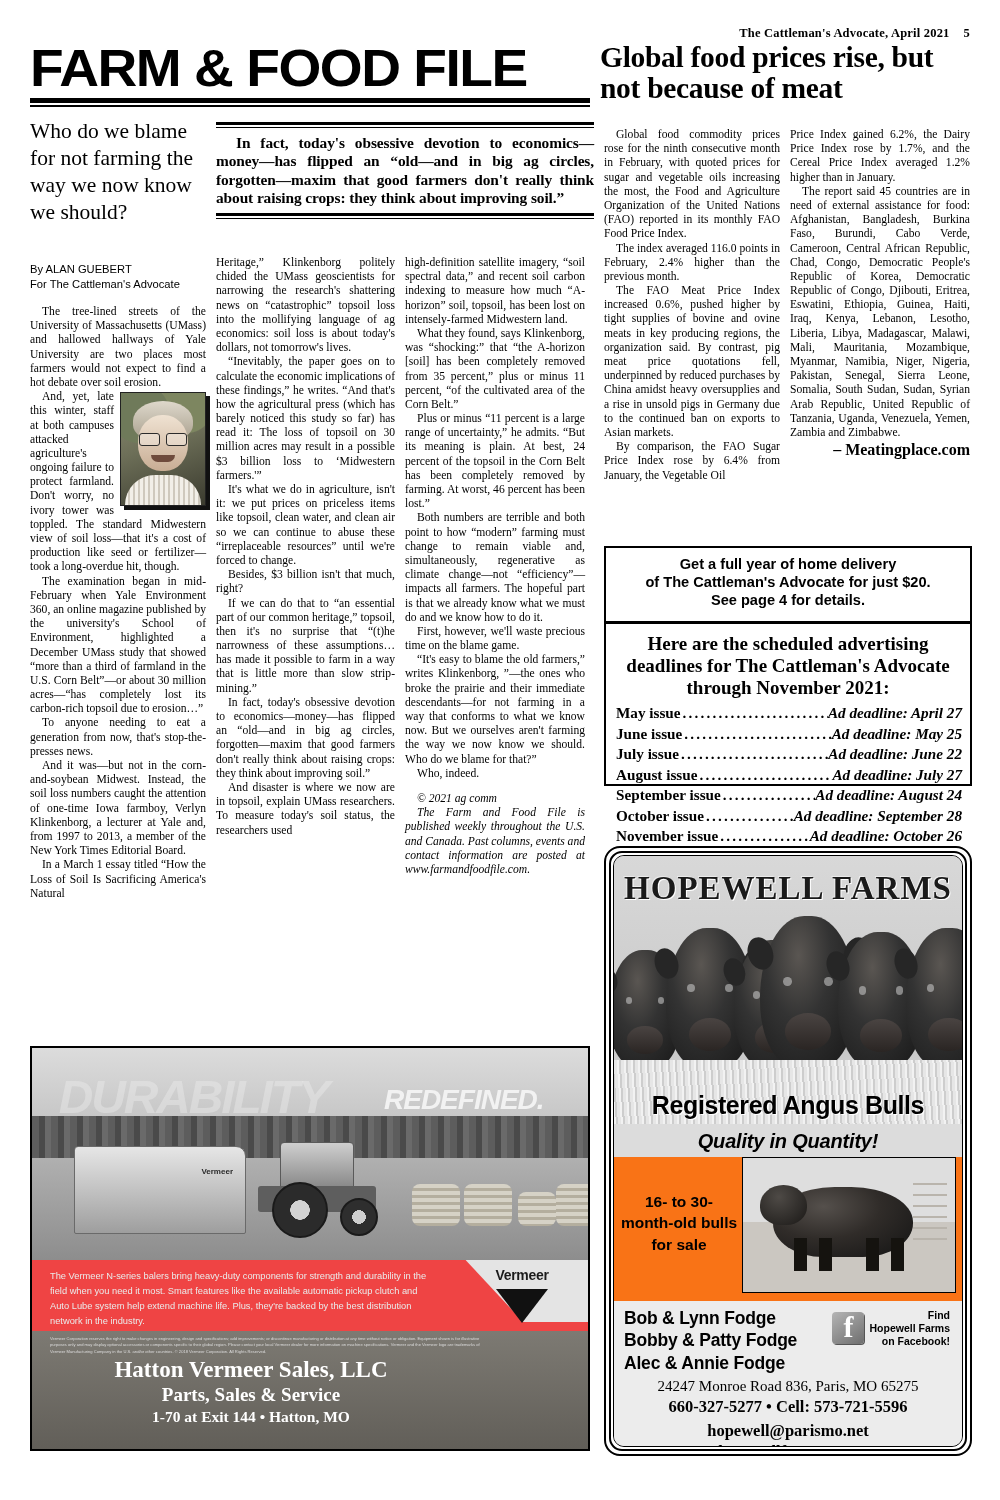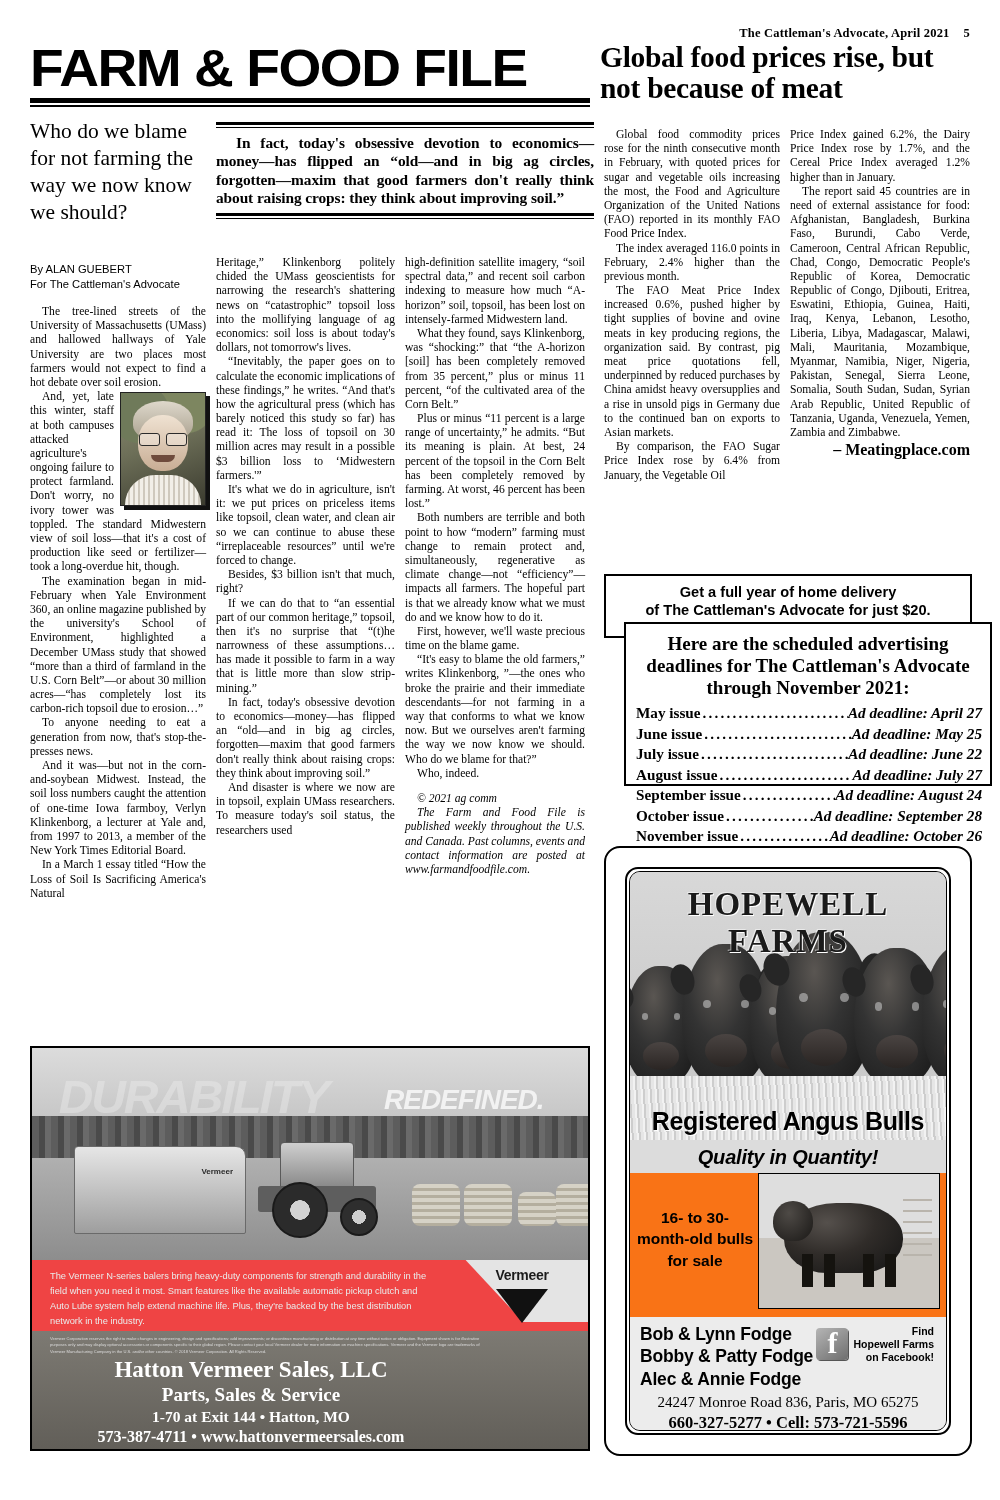"Both numbers are terrible and" p { text: protect -> viable }
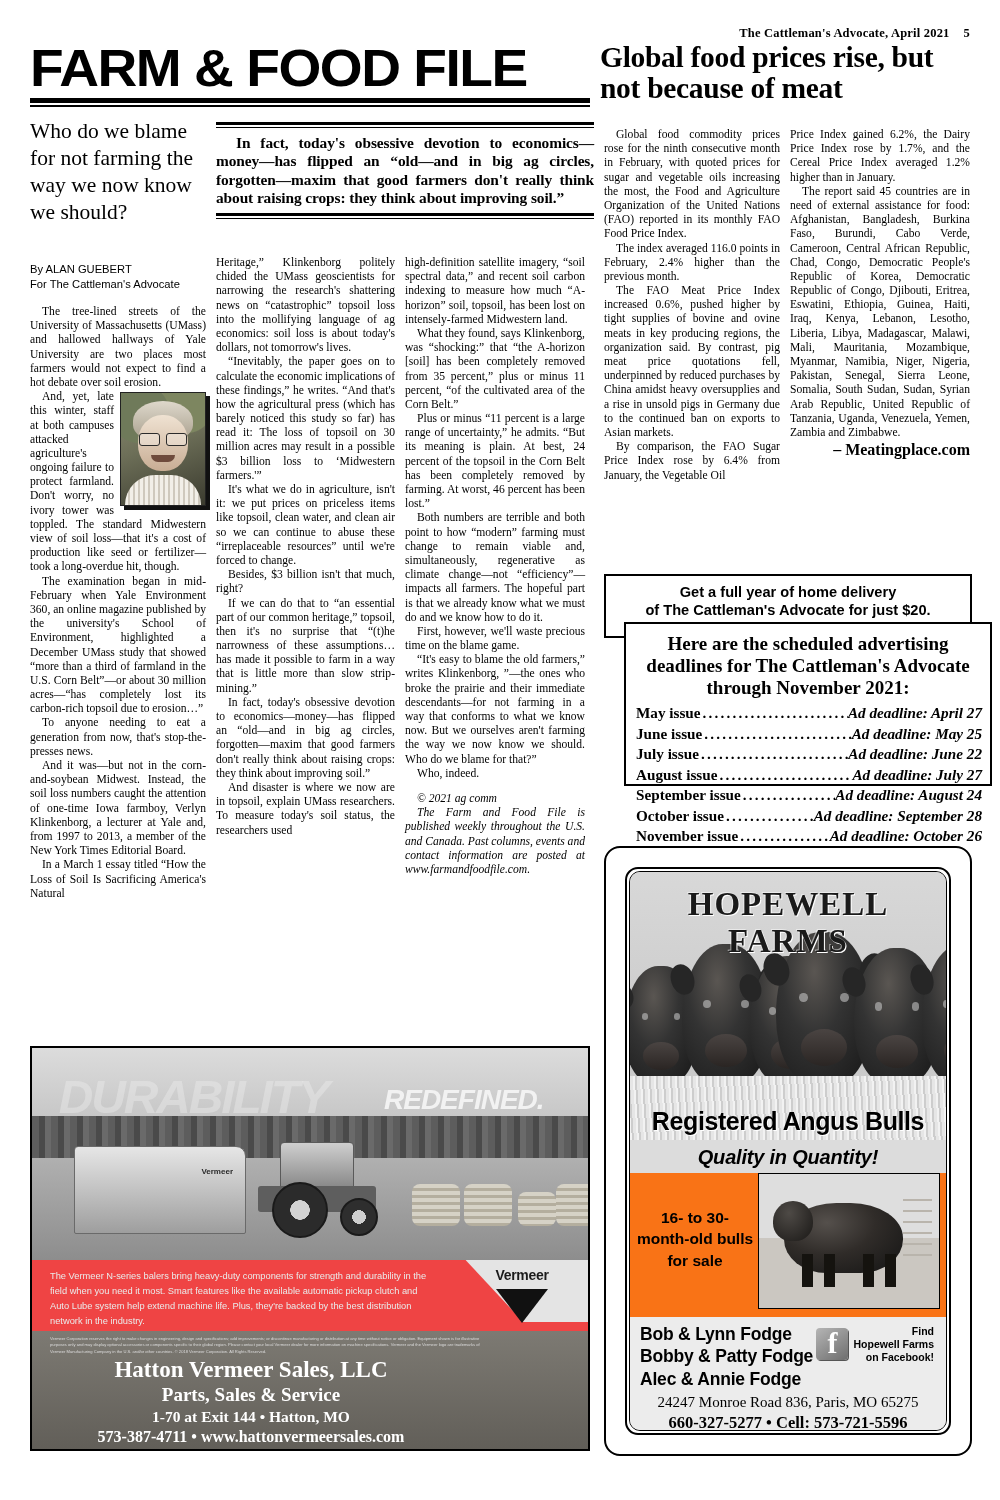"Get a full year of" .subbox { height: 64px -> 77px; top: 574px -> 546px }
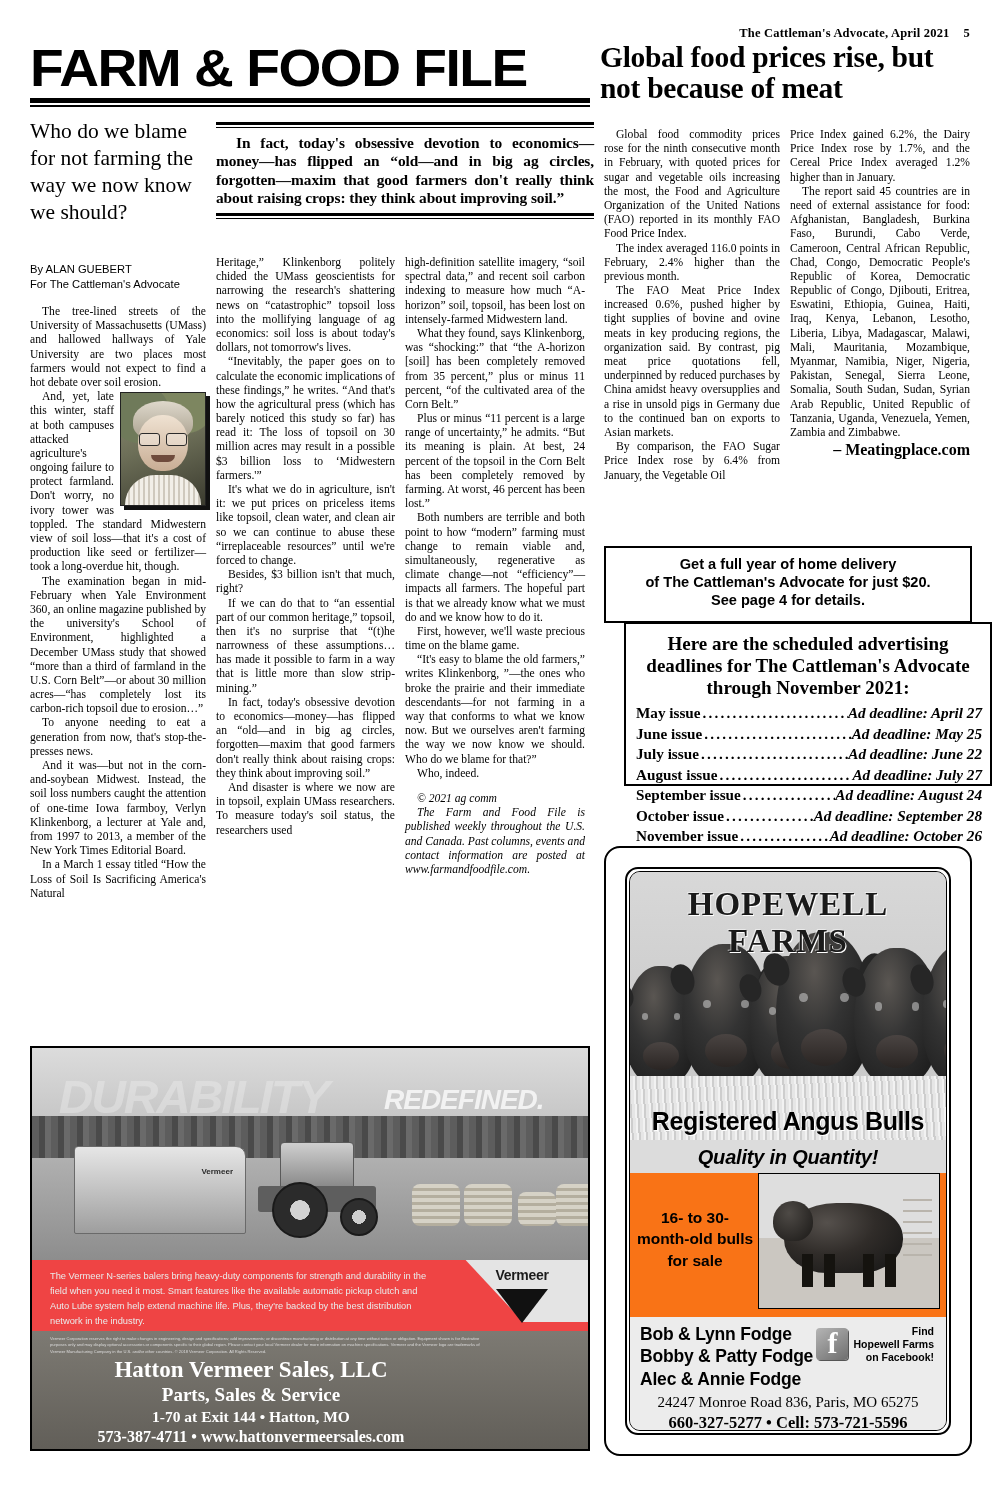"Here are the scheduled advertising" .deadbox { left: 624px -> 604px }
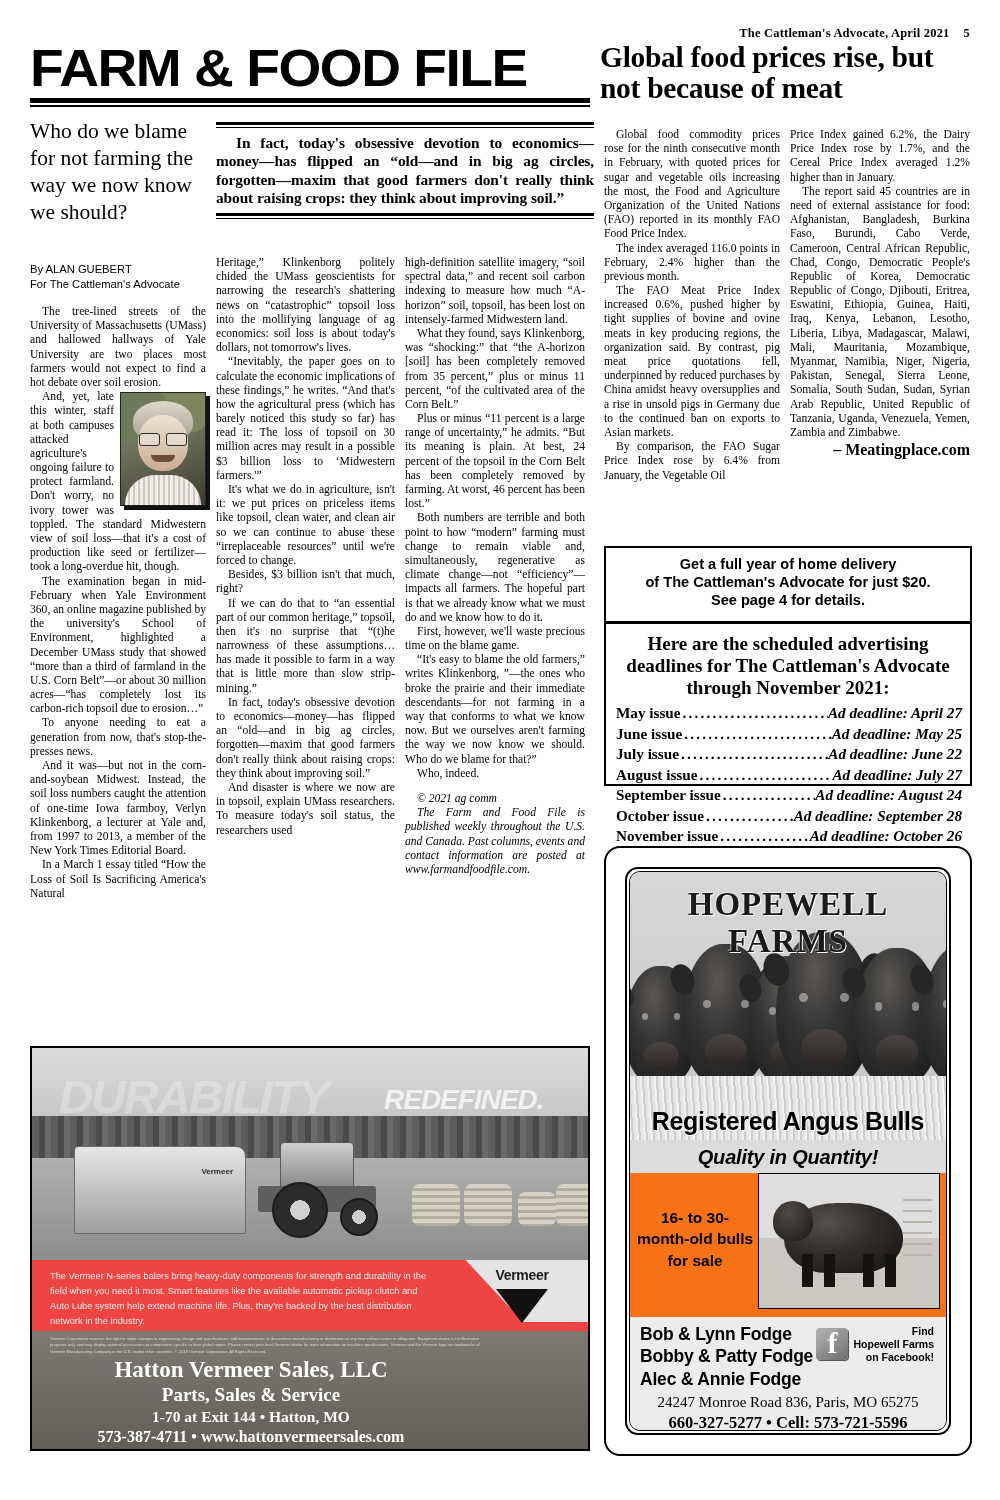"HOPEWELL FARMS" .hopewell { padding: 19px -> 3px }
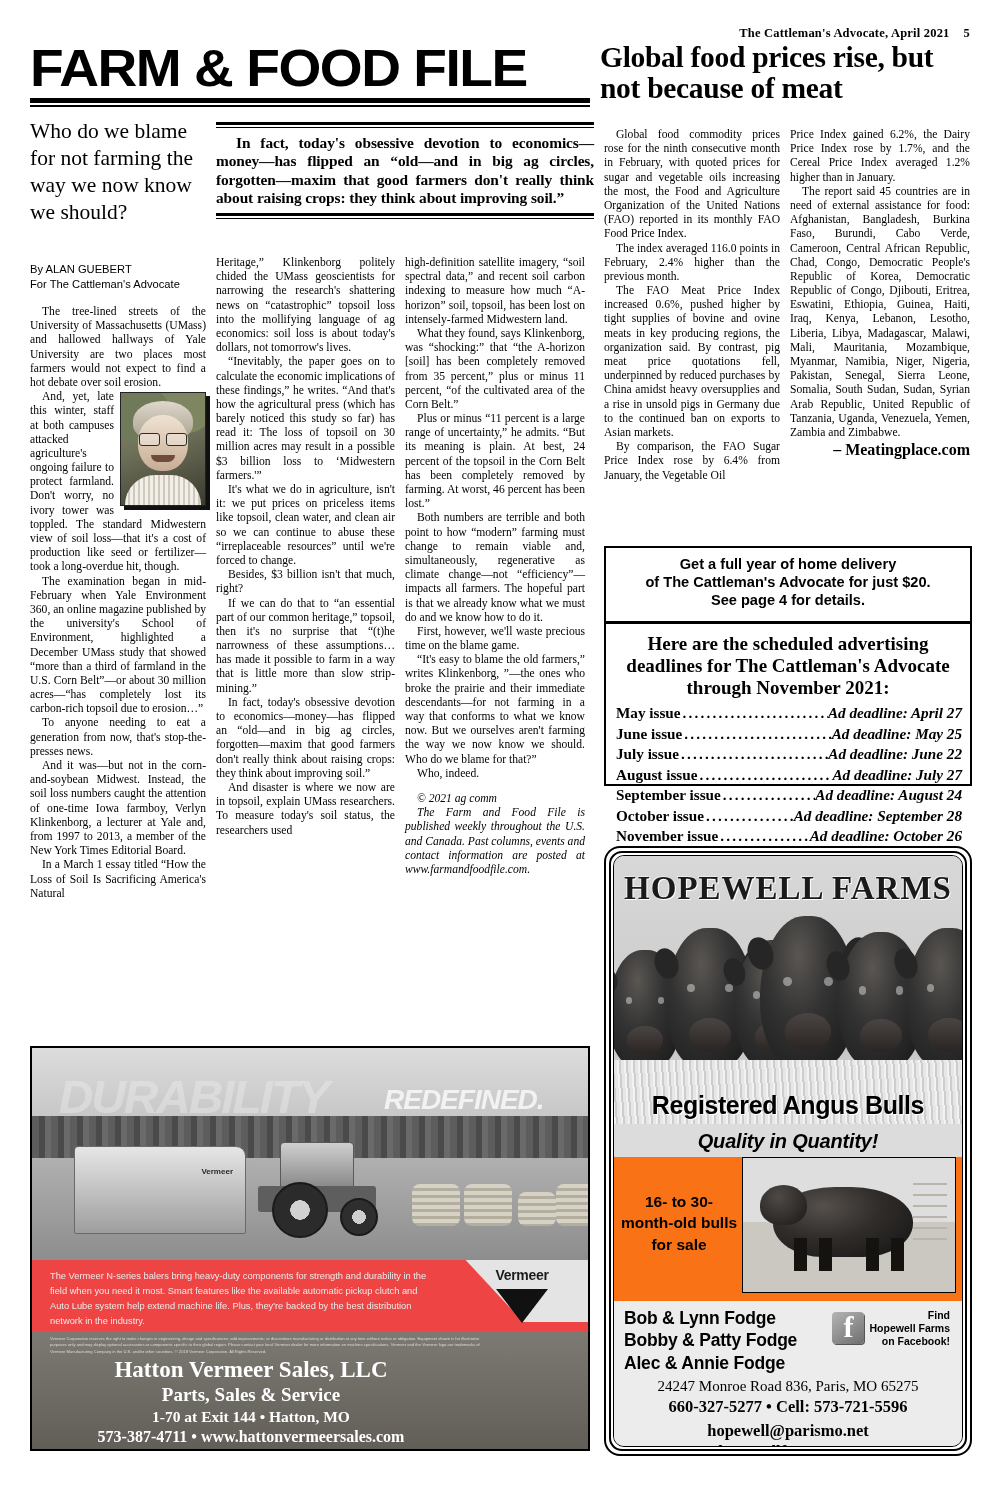"573-387-4711 •" div.d4 { html: <div>573-387-4711 • www.hattonvermeersales.com</div> -> none }
